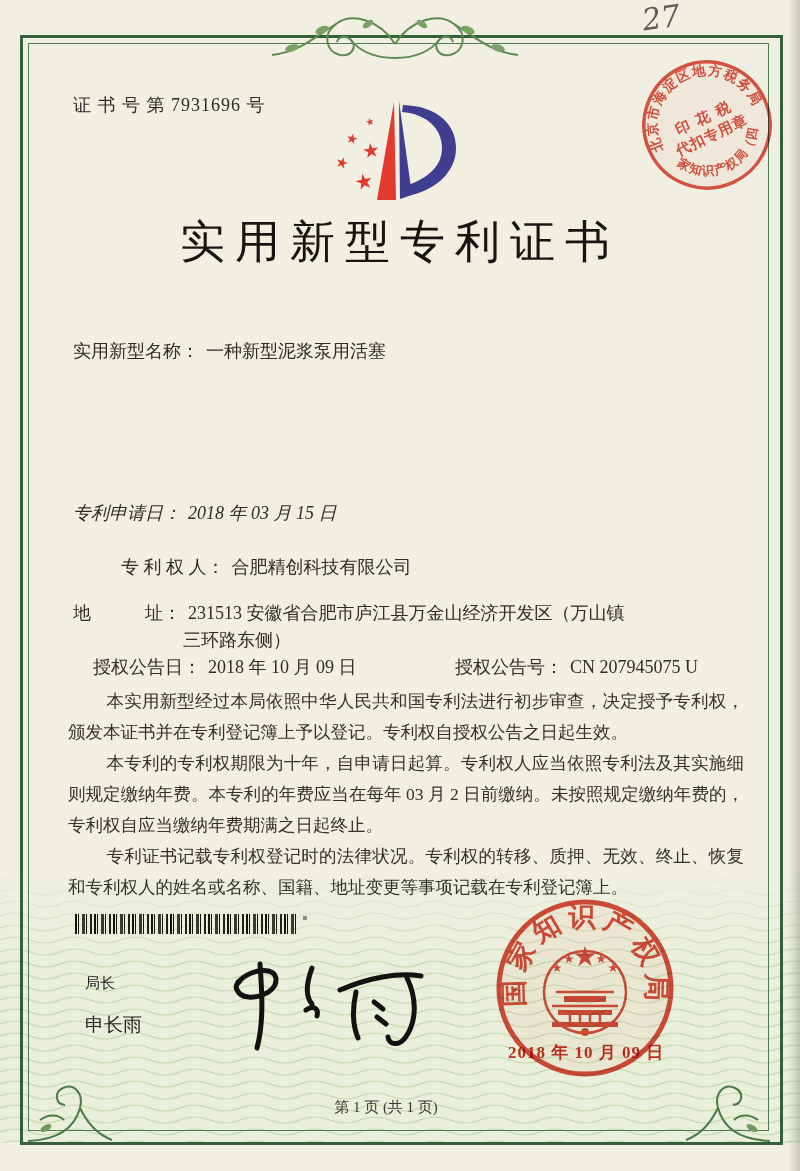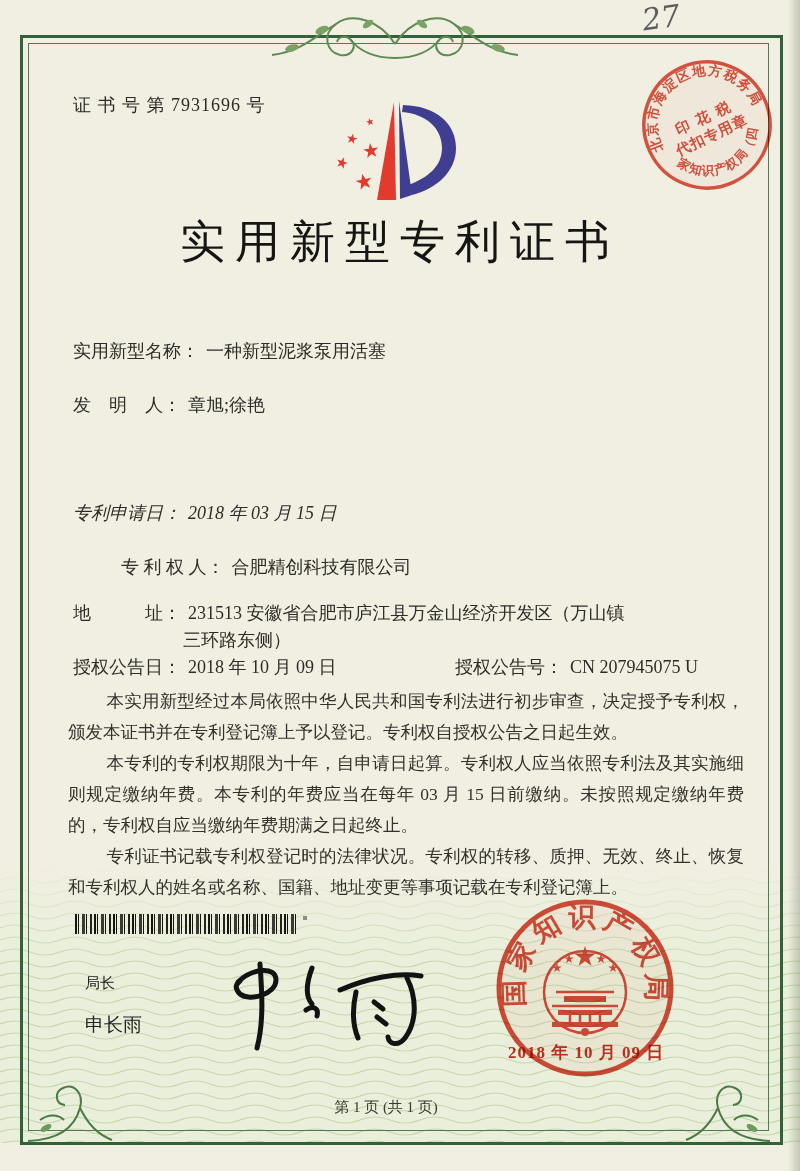"发 明 人： 章旭;徐艳" div.abs { html: <div> <span>发 明 人：</span><span>章旭;徐艳</span> </div> -> none }
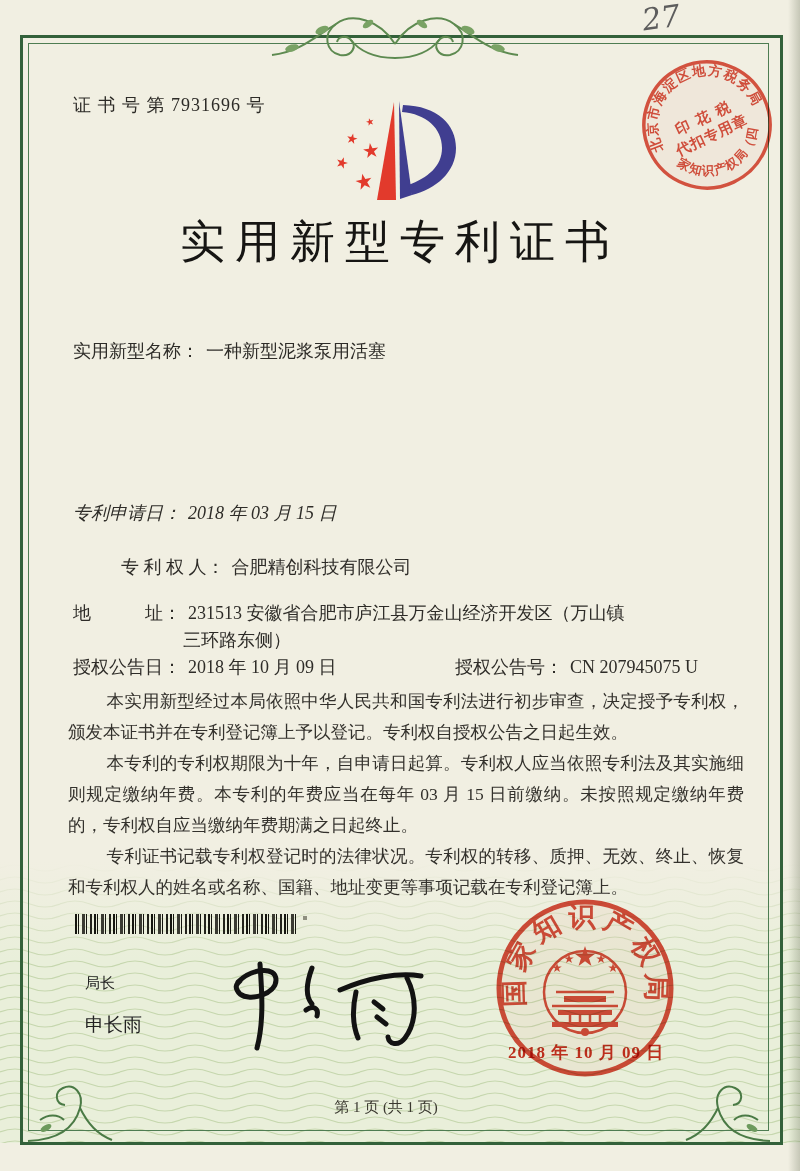"授权公告日： 2018 年 10 月" .f-gd { margin-left: none -> 20px }
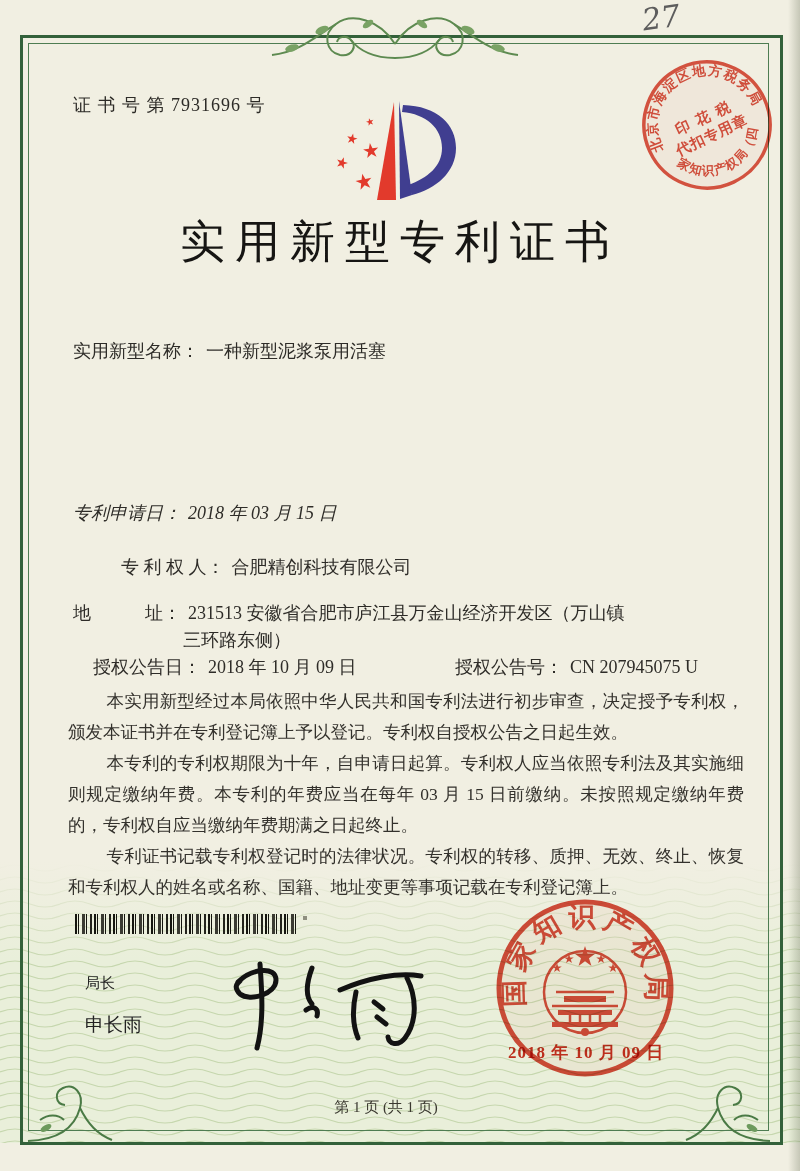"本专利的专利权期限为十年，自申请日起算。专利权人应当依照专利法及其实施细则规定缴" p { text: 15 -> 2 }
